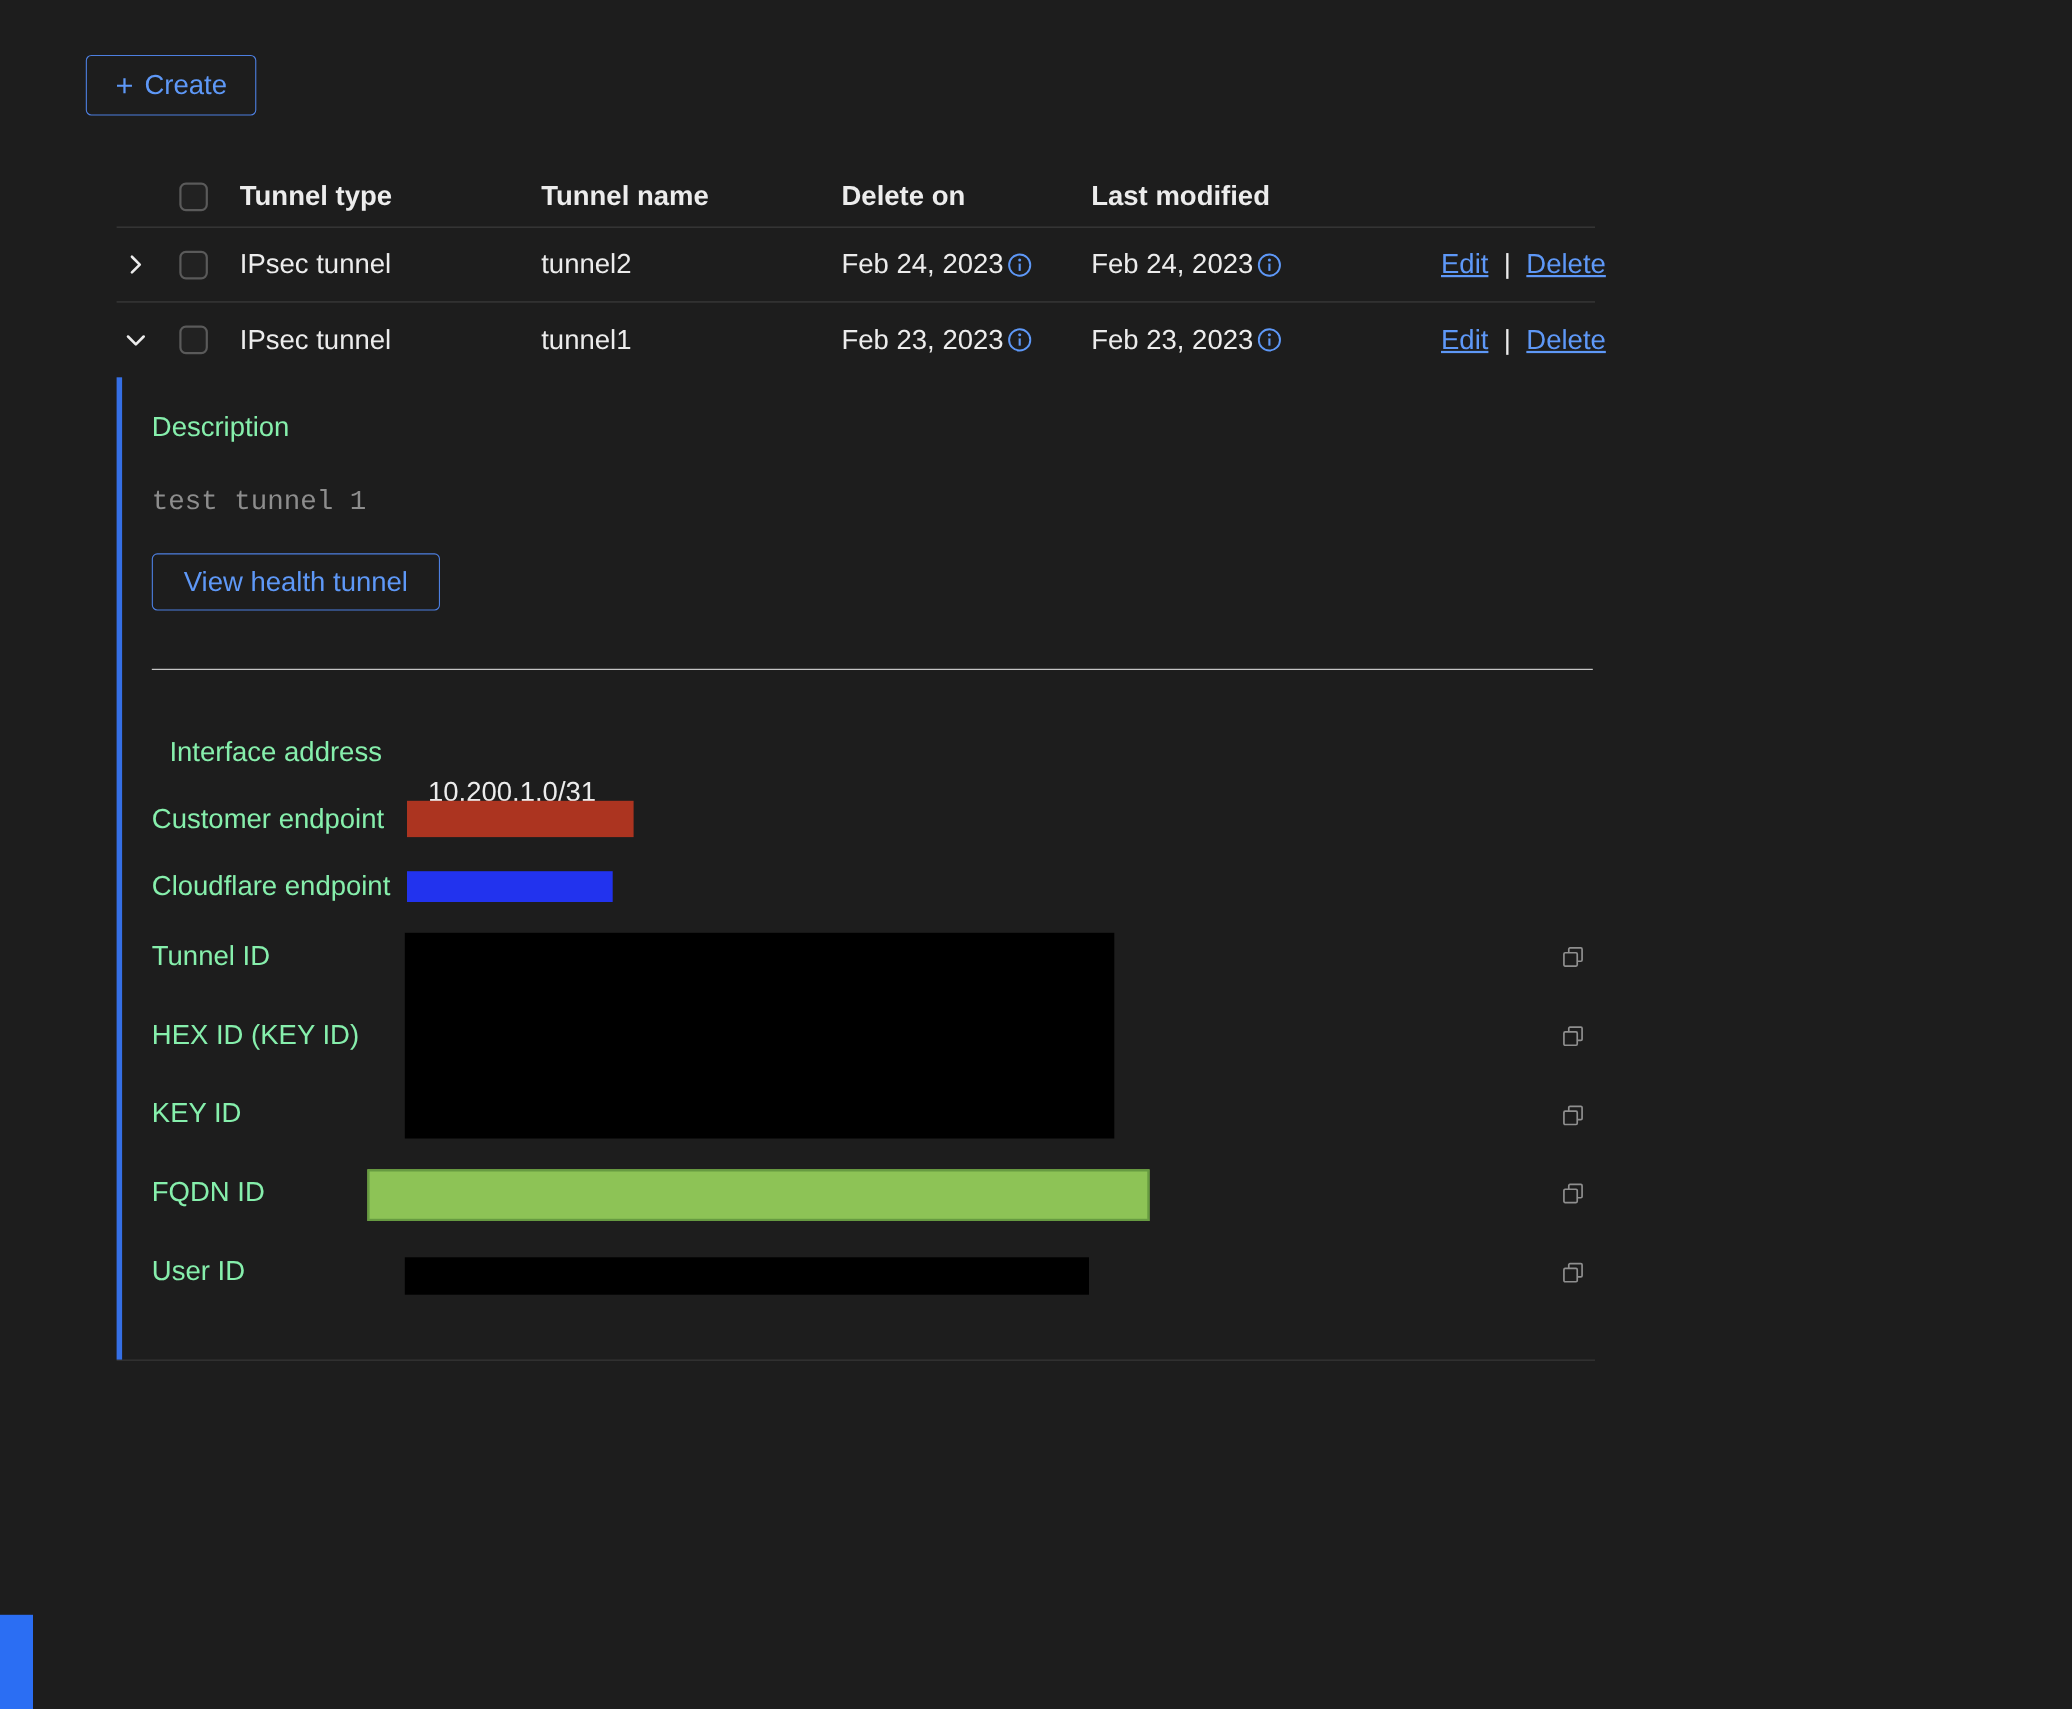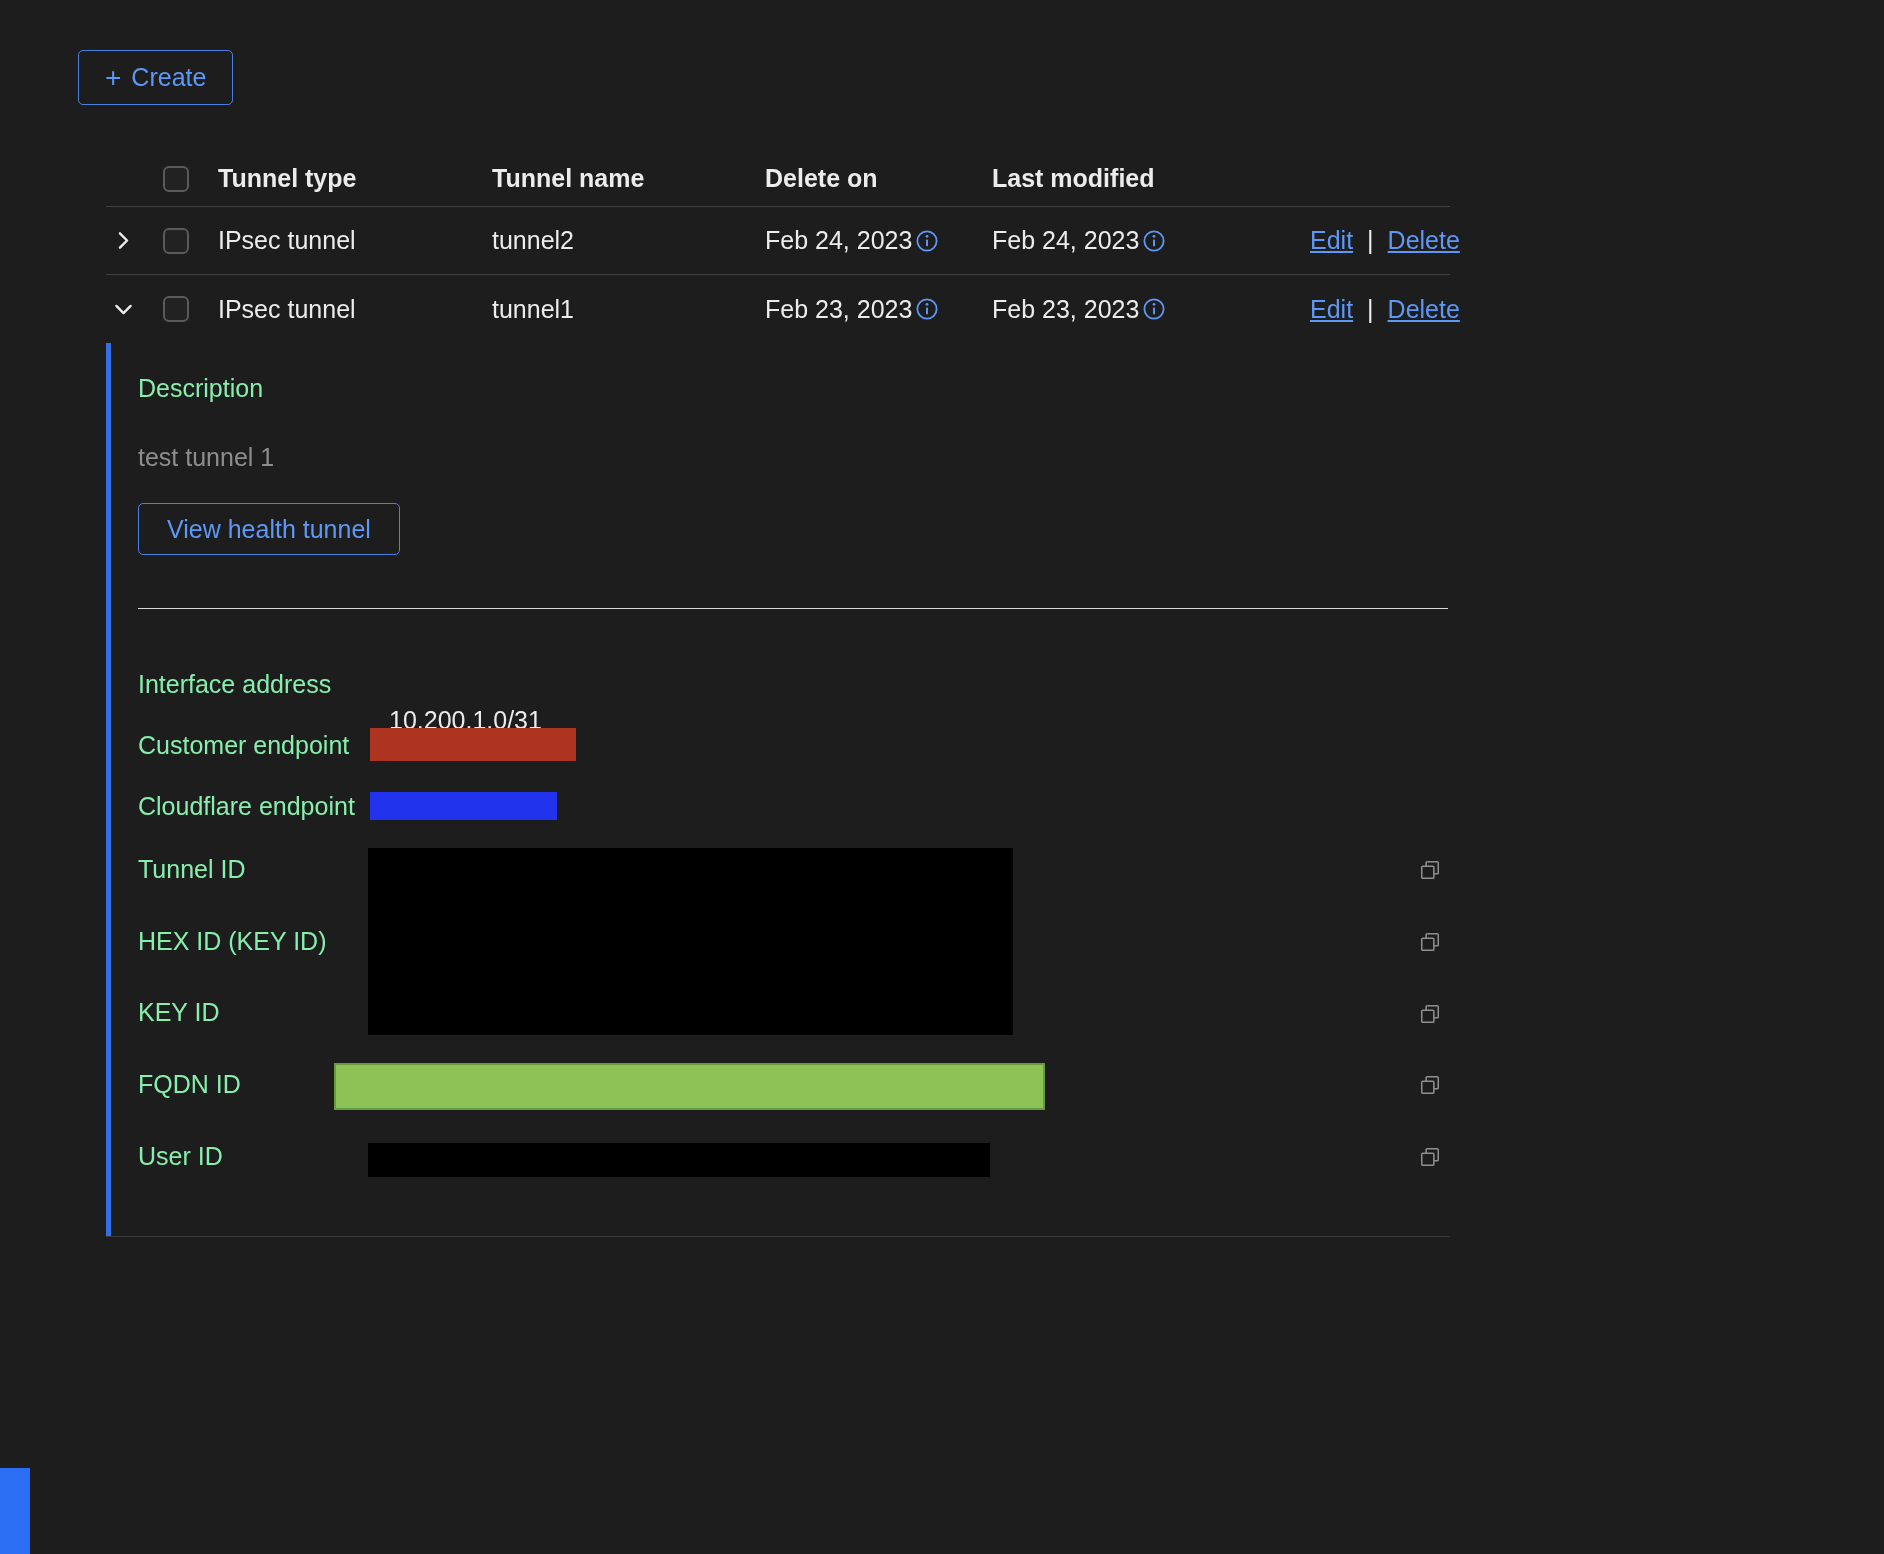"test tunnel 1" .muted { font-family: none -> Liberation Mono, monospace }
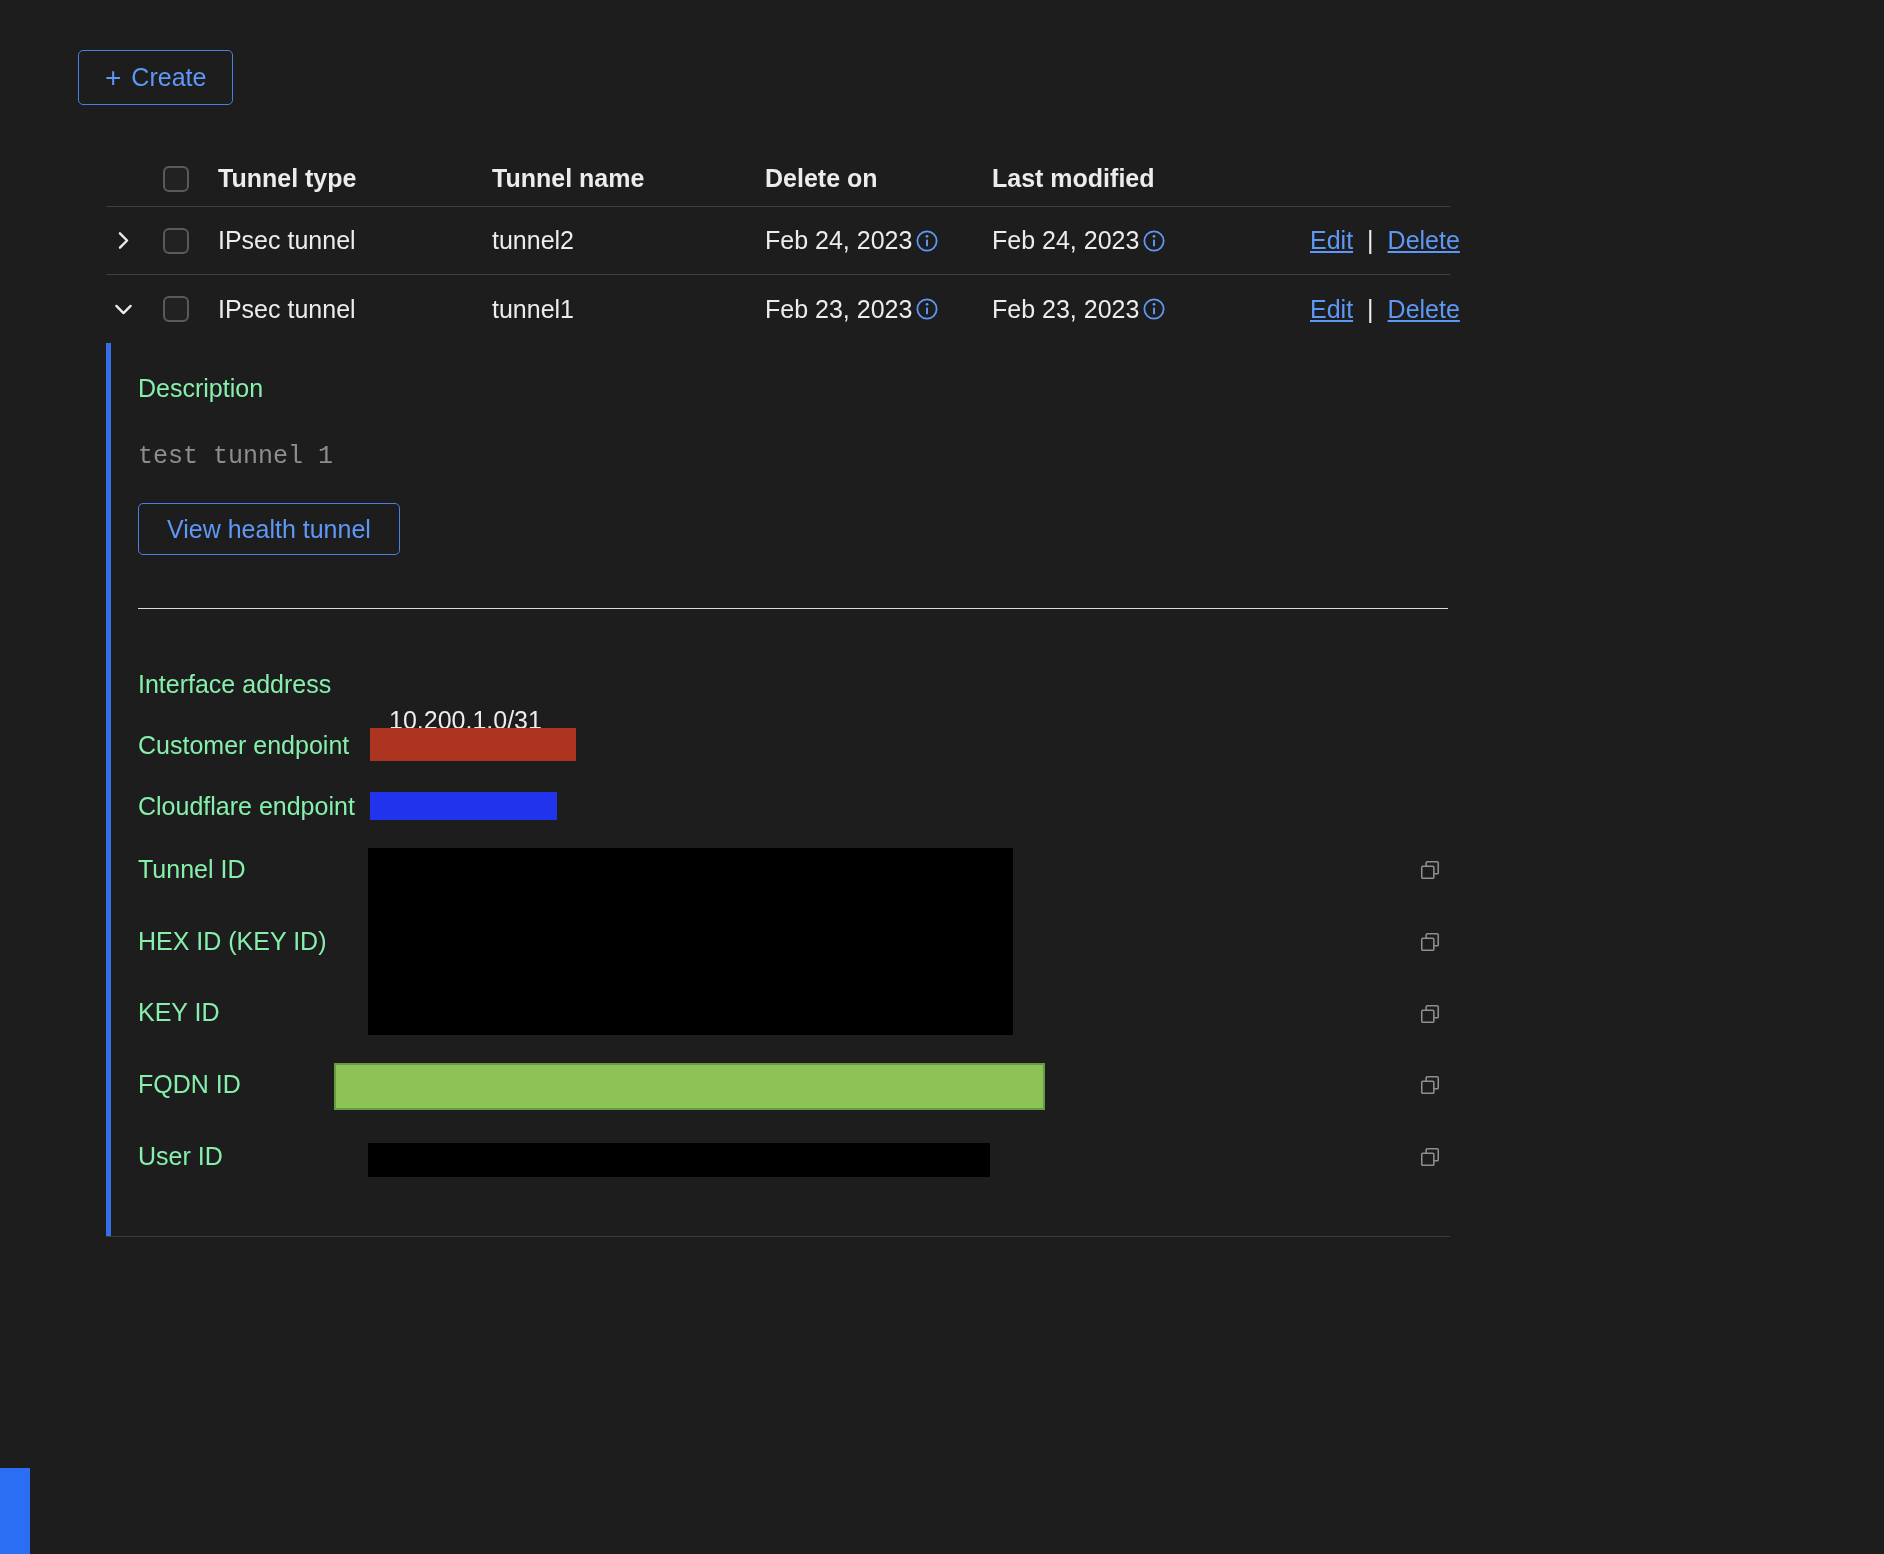"Interface address" div.abs { left: 32px -> 48px }
